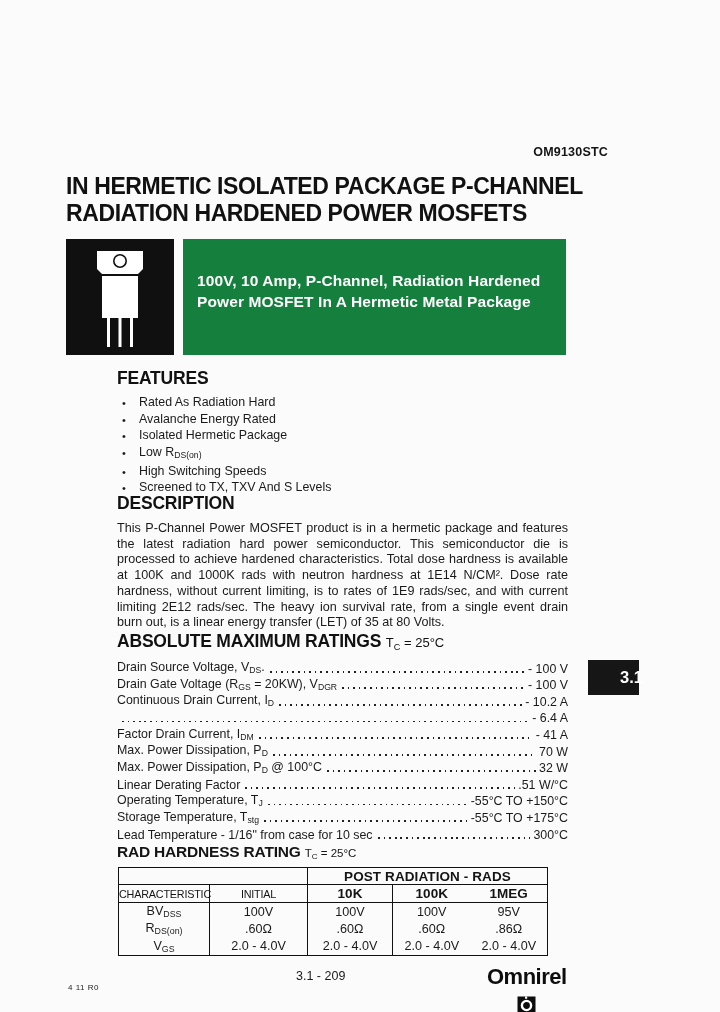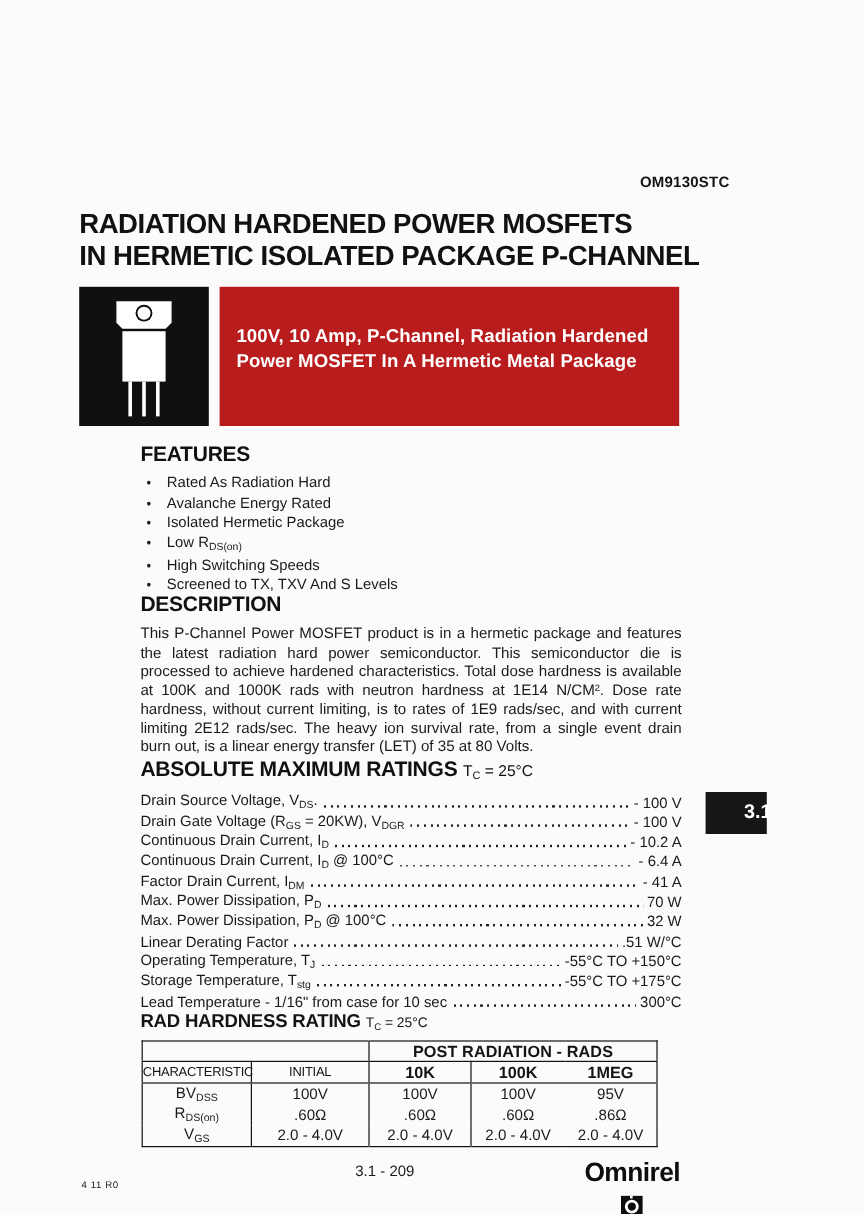"RADIATION HARDENED POWER MOSFETS" div { order: before "IN HERMETIC ISOLATED PACKAGE P-CHANNEL" -> after "IN HERMETIC ISOLATED PACKAGE P-CHANNEL" }
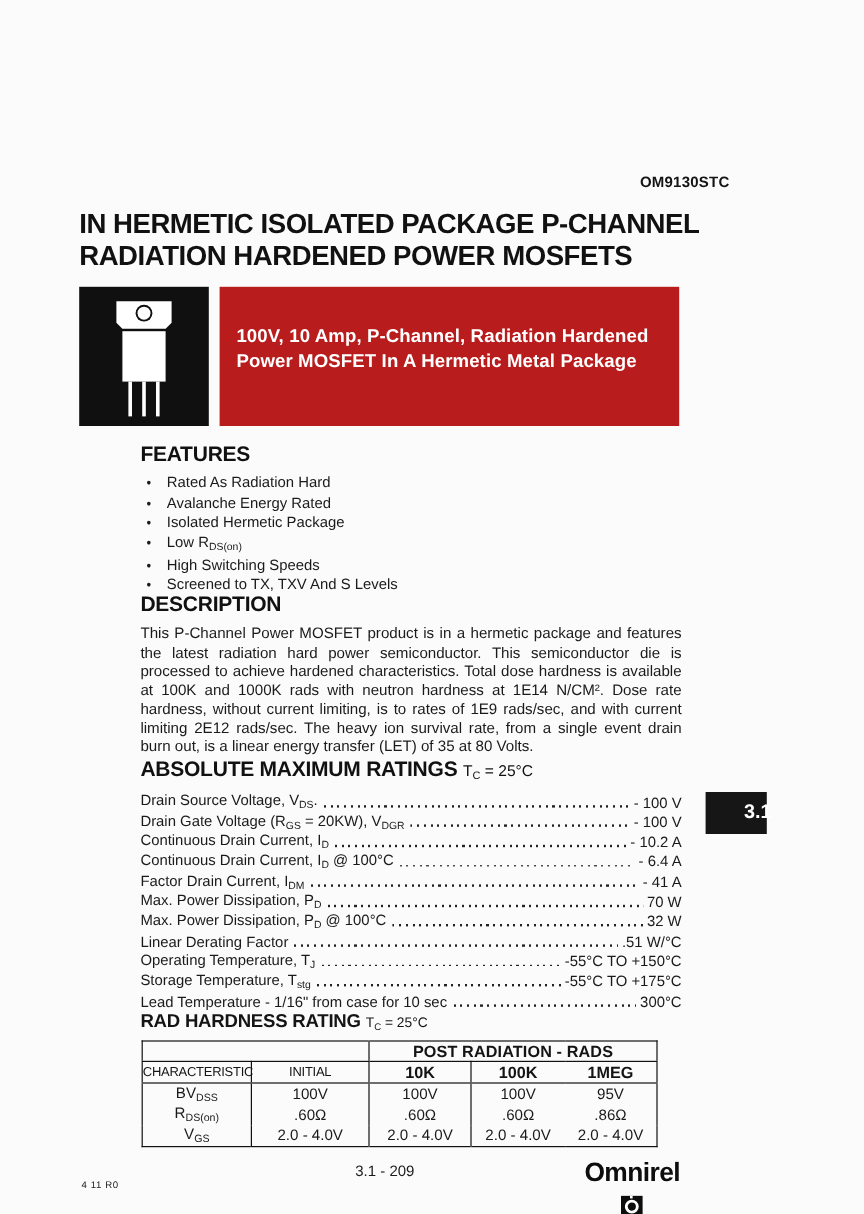"100V, 10 Amp, P-Channel, Radiation" .banner-box { background: #b91c1c -> #15803d }
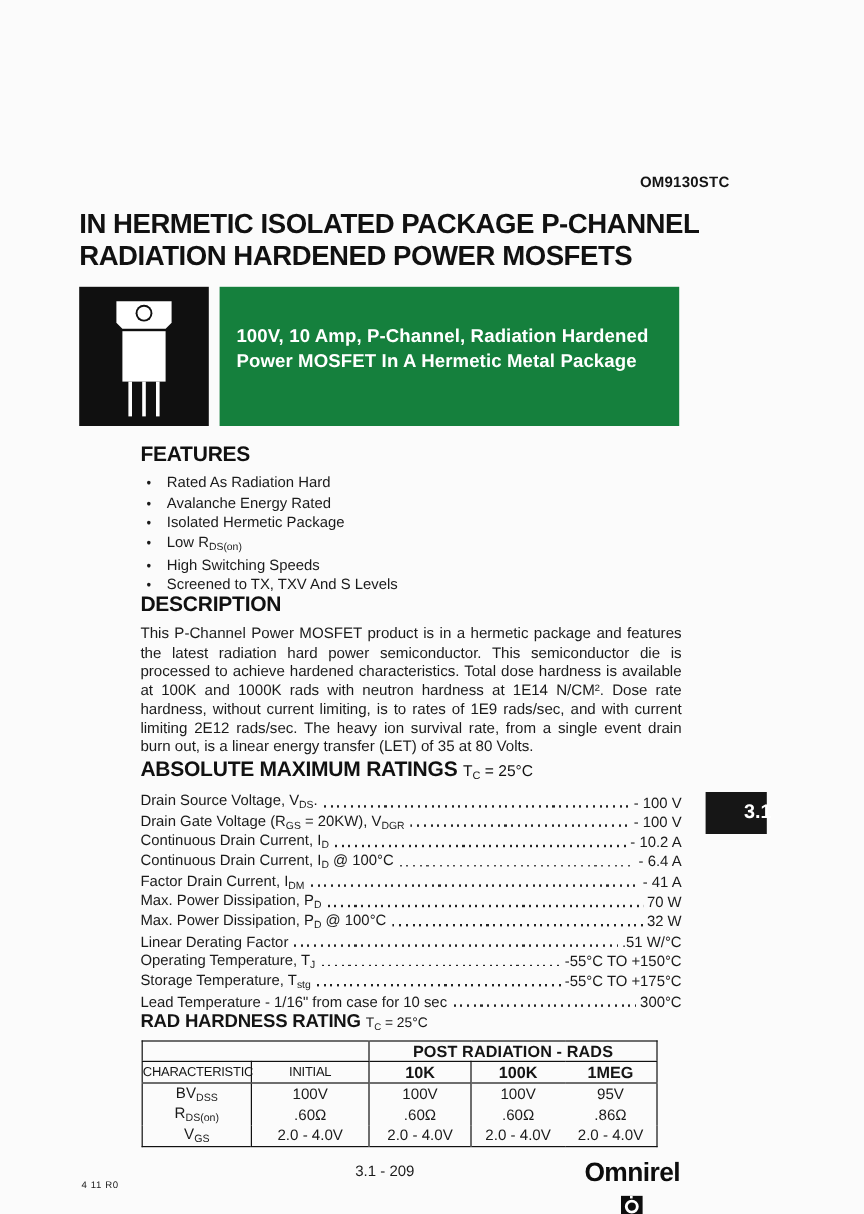"Continuous Drain Current, ID @" span.rating-label { html: <span><span>Continuous Drain Current, I</span><span>D</span><span> @ 100°C</span></span> -> none }
